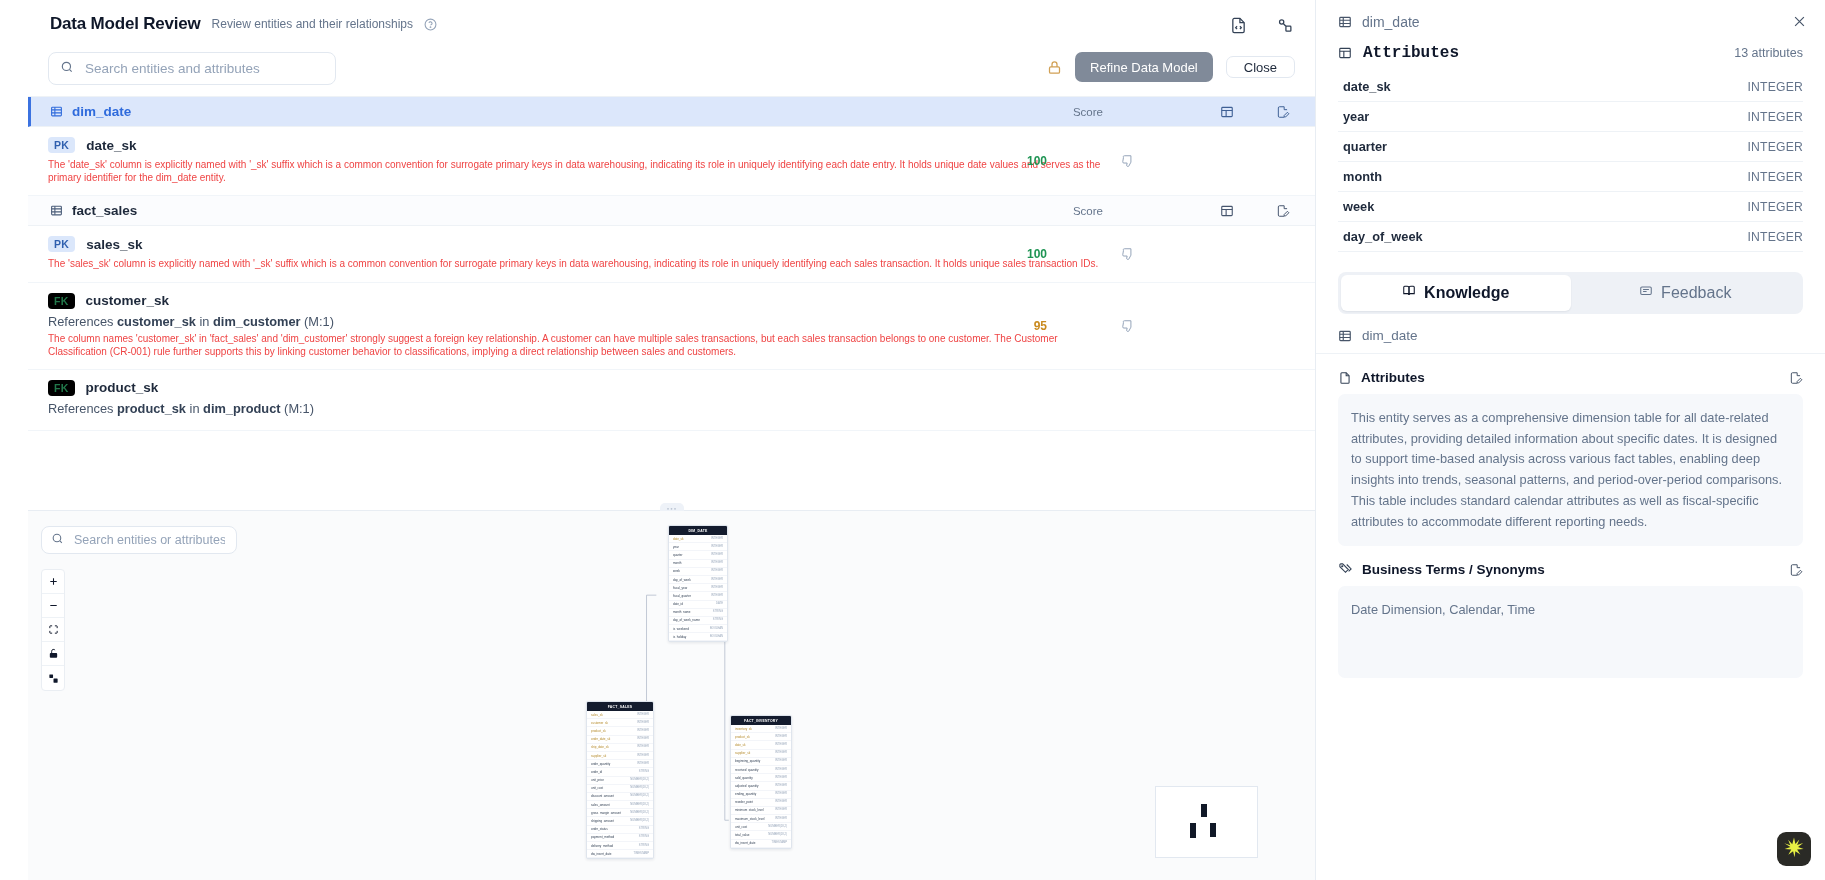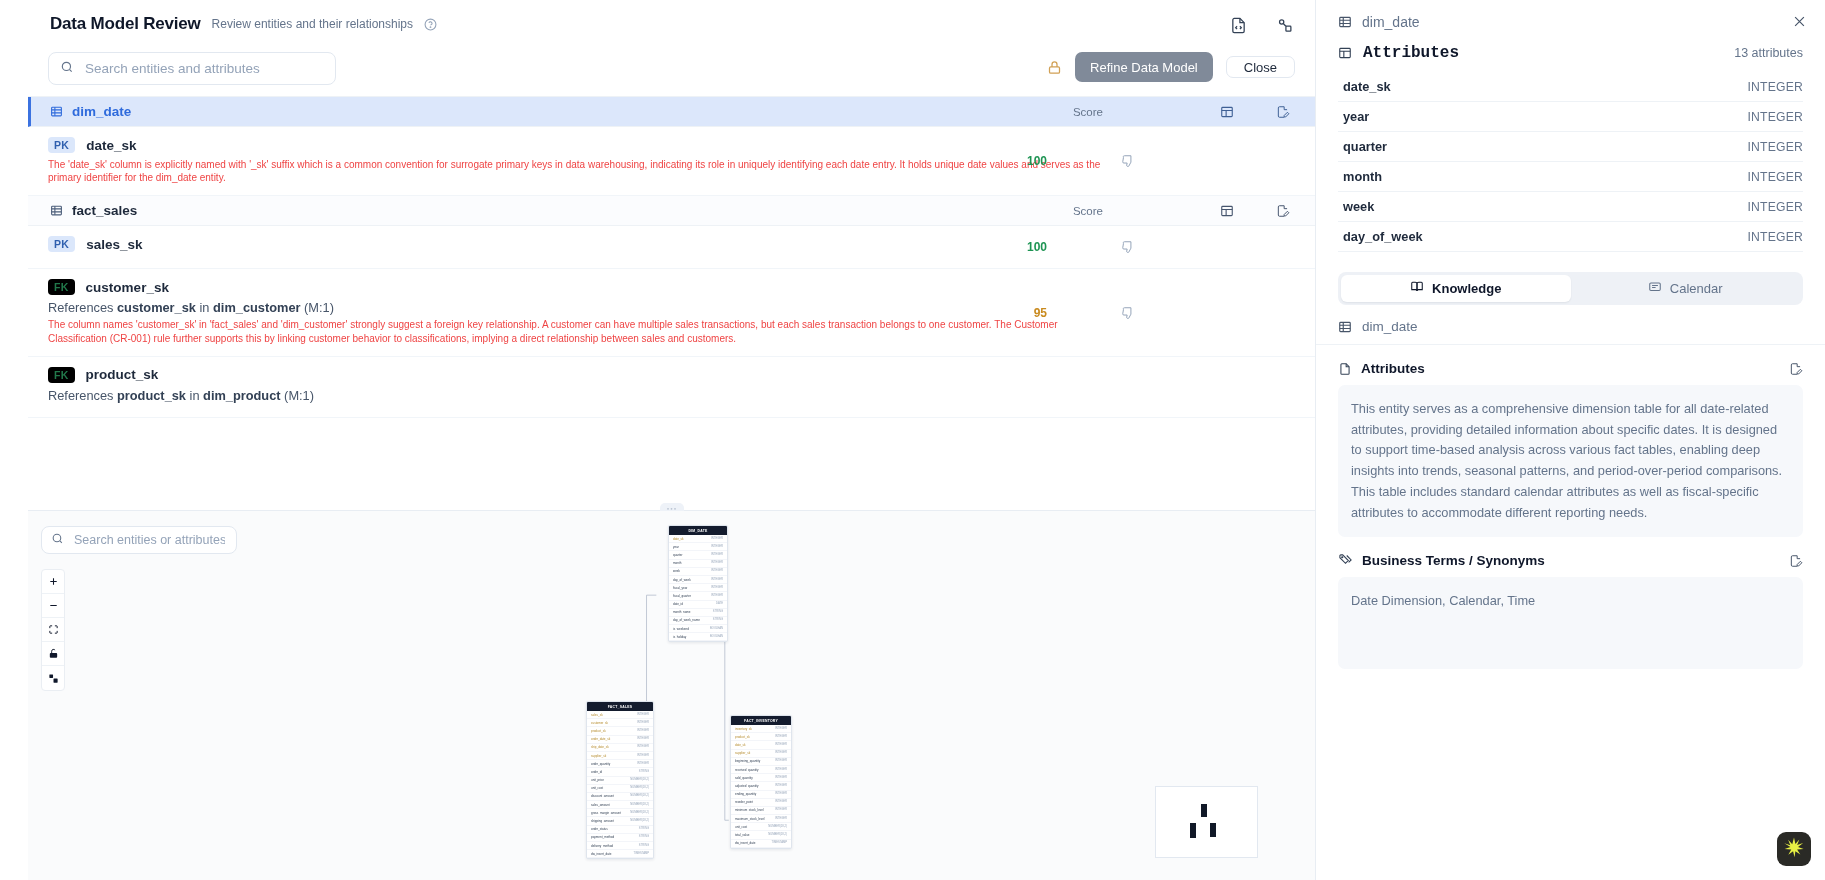"The 'sales_sk' column is explicitly" div.attr-desc { html: none -> <div>The 'sales_sk' column is explicitly named with '_sk' suffix which is a common convention for surrogate primary keys in data warehousing, indicating its role in uniquely identifying each sales transaction. It holds unique sales transaction IDs.</div> }
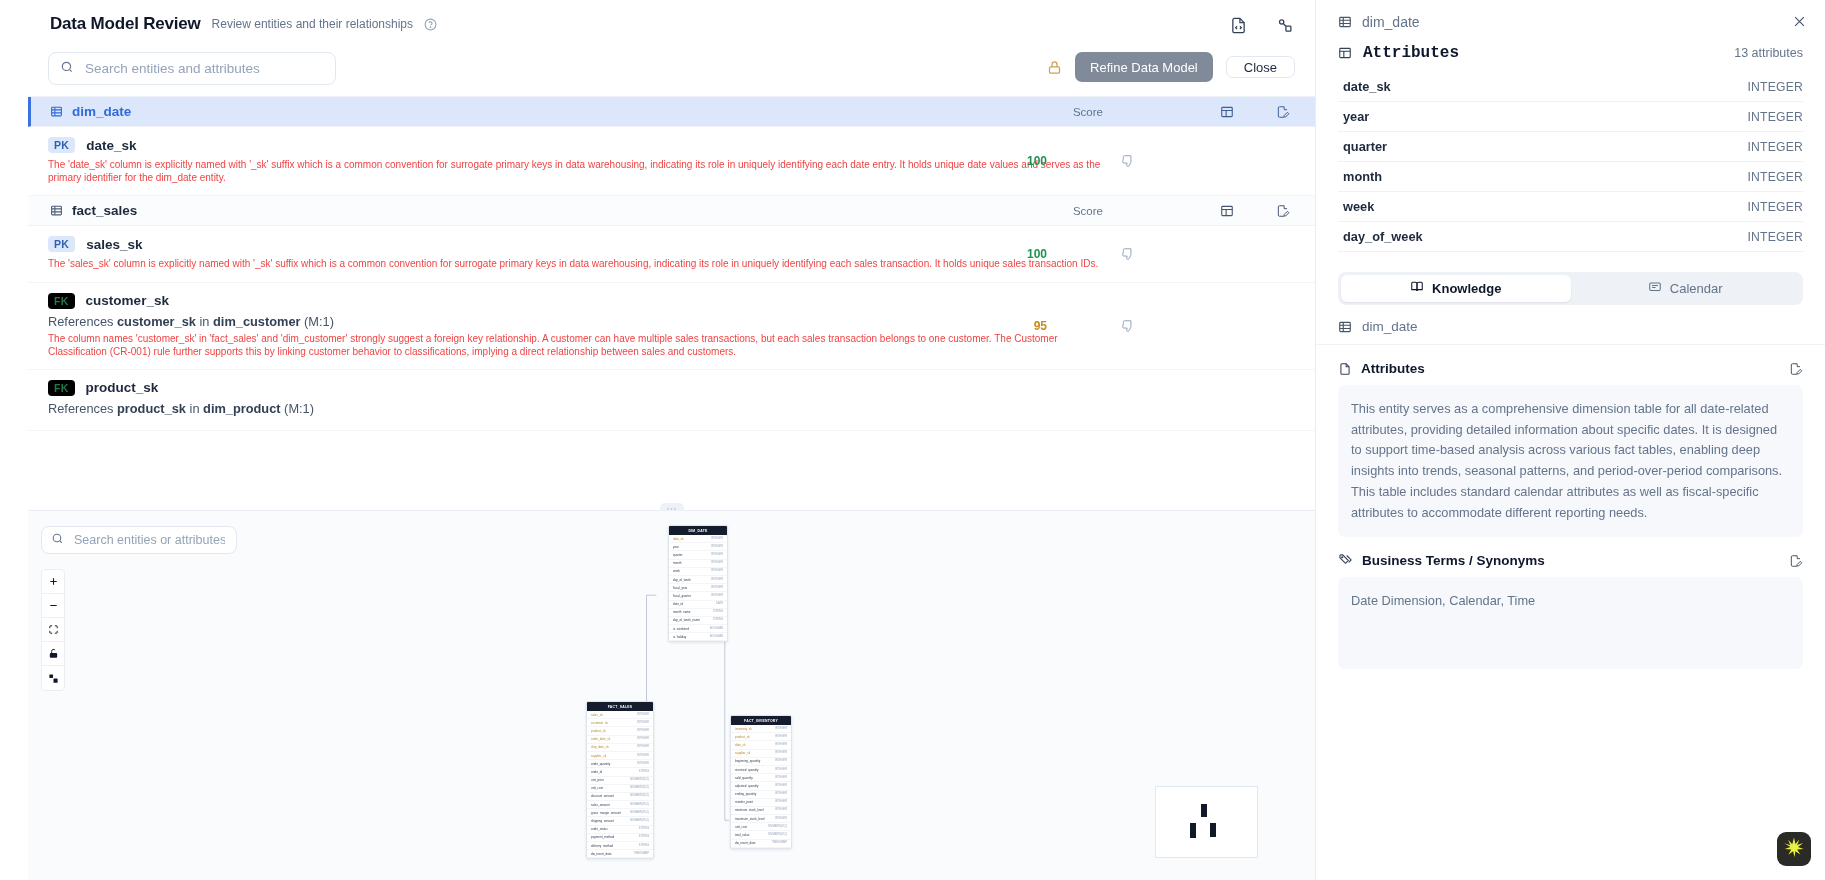"Knowledge" .tab { font-size: 13px -> 16px; height: 27px -> 36px }
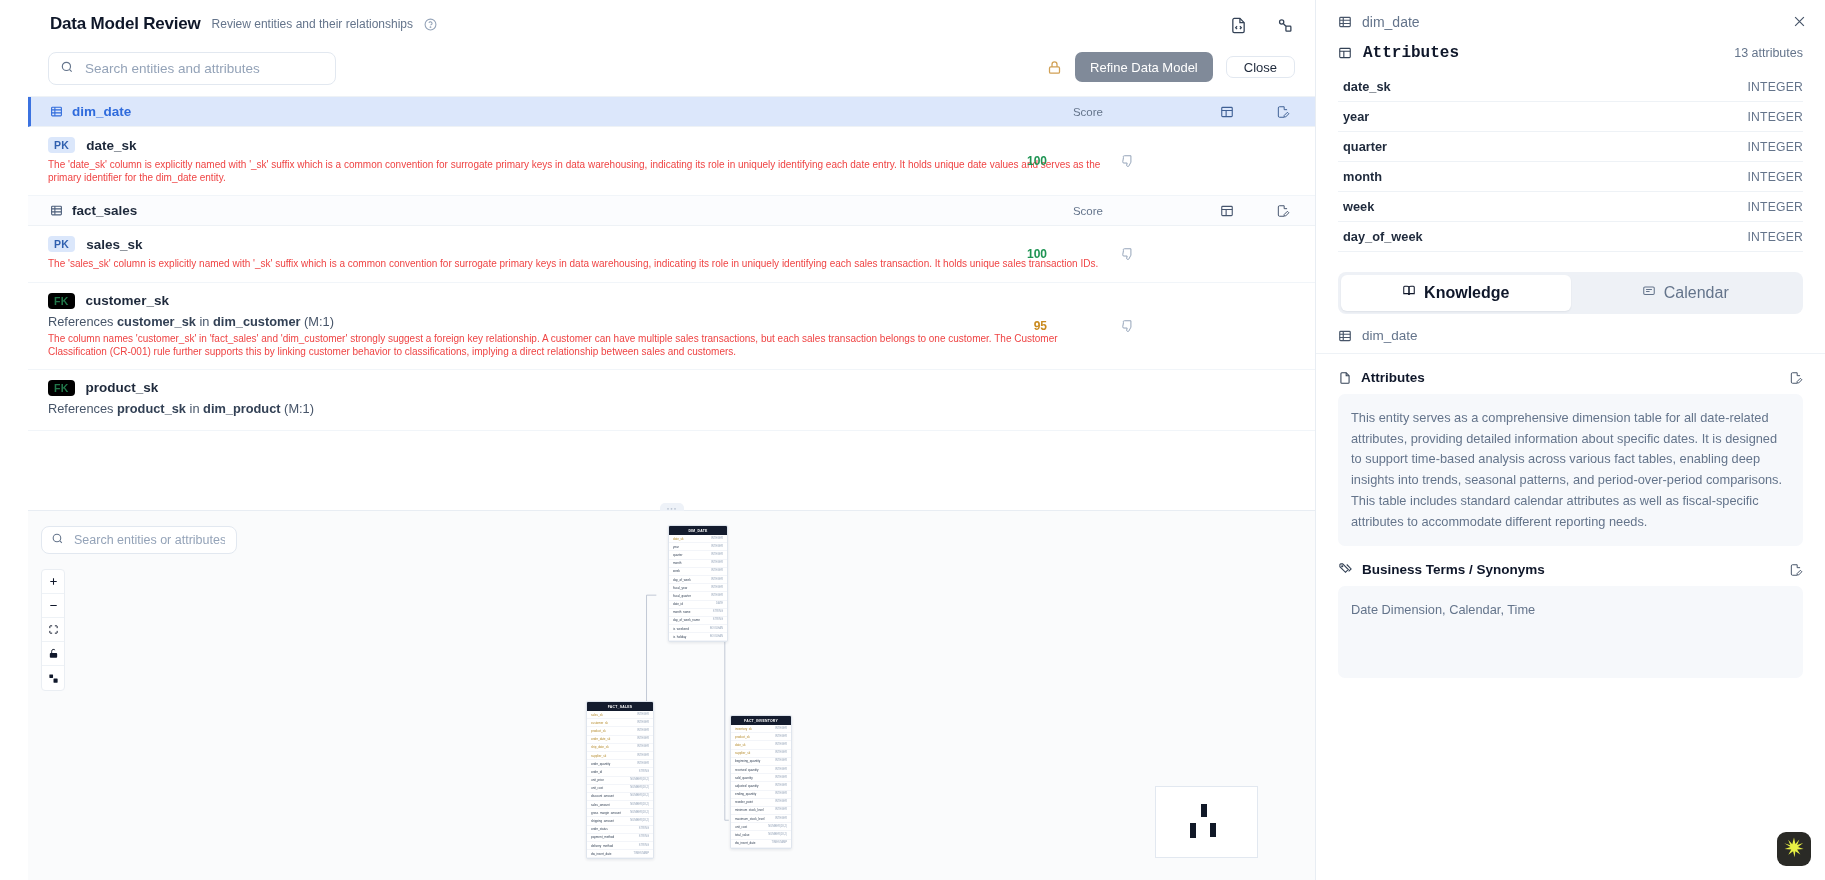"Calendar" span { text: Calendar -> Feedback }
